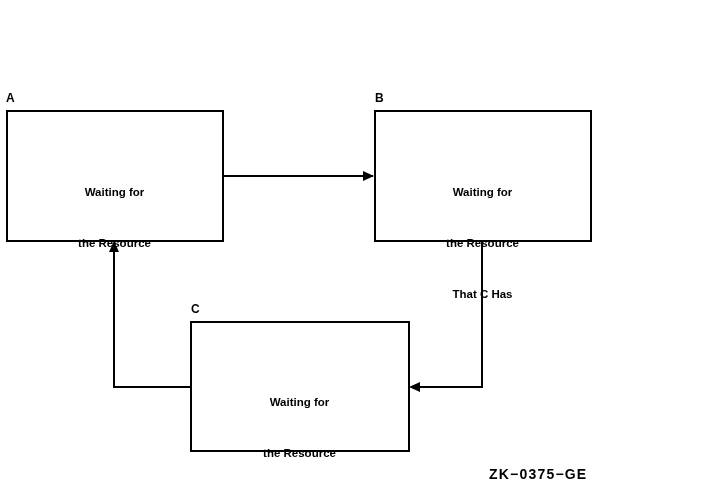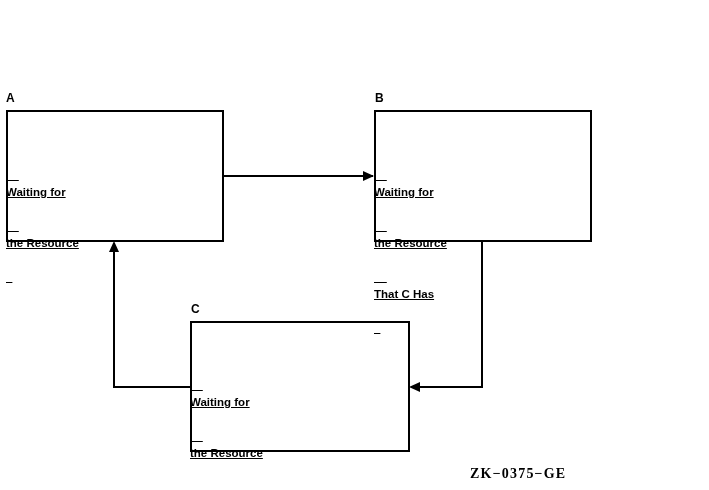"Waiting for" .box-text { text-align: none -> center; text-decoration: underline -> none }
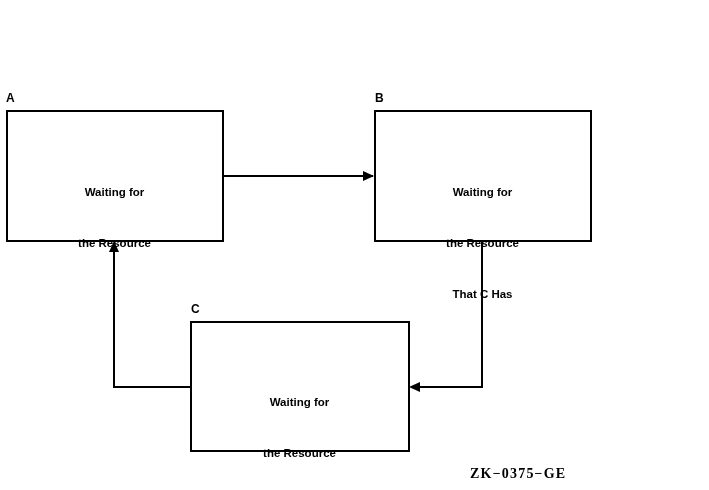"ZK−0375−GE" .figure-caption { font-family: Liberation Serif, serif -> Liberation Sans, sans-serif; margin-left: none -> 19px }
